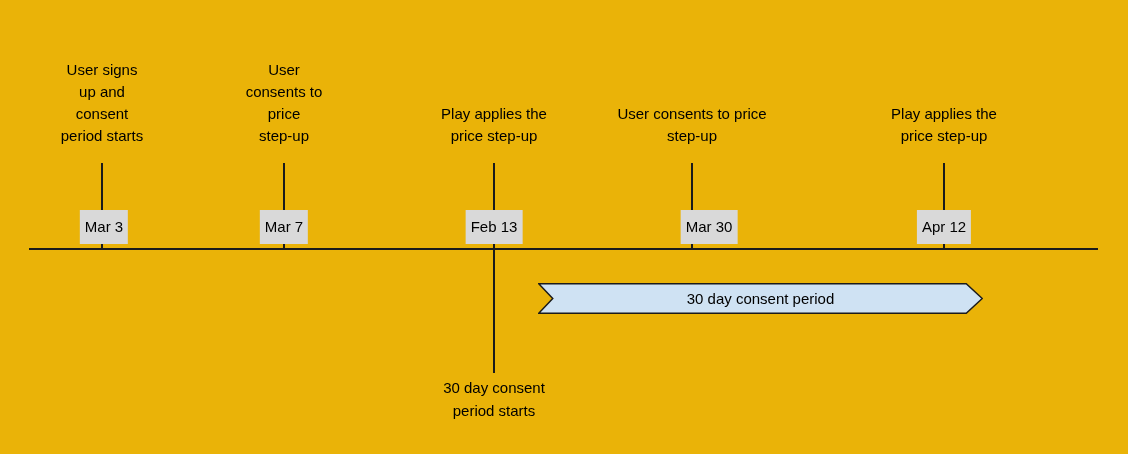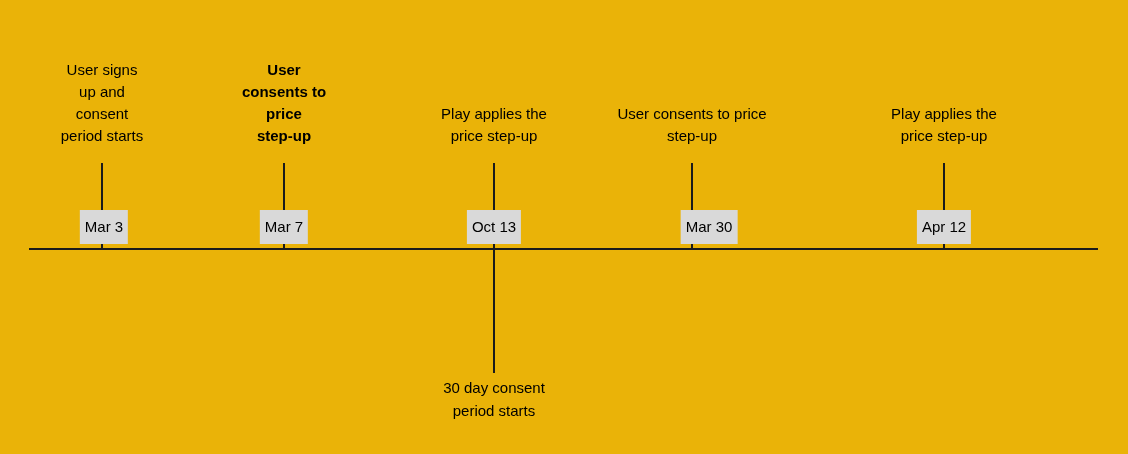"User" div.event-label { font-weight: bold -> none }
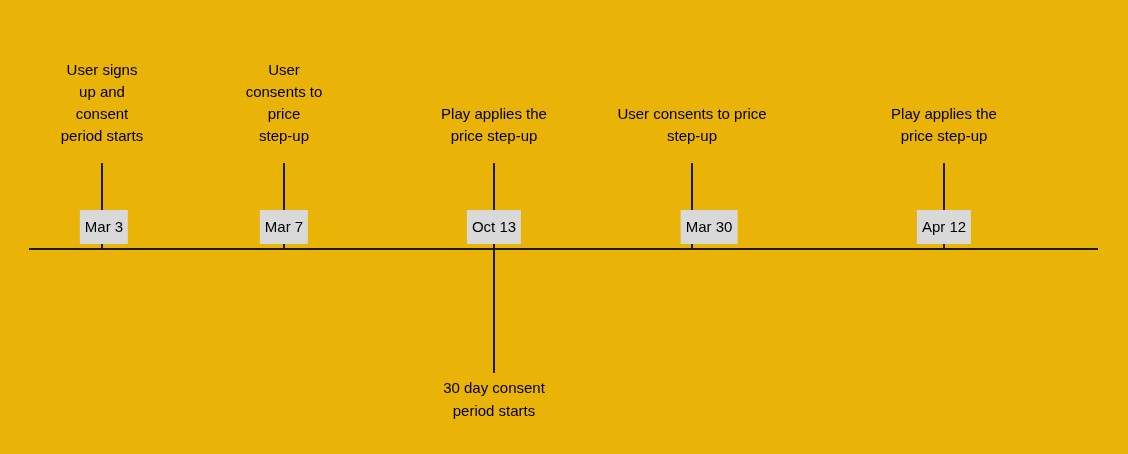"Oct 13" div.date-label { text: Oct -> Feb }
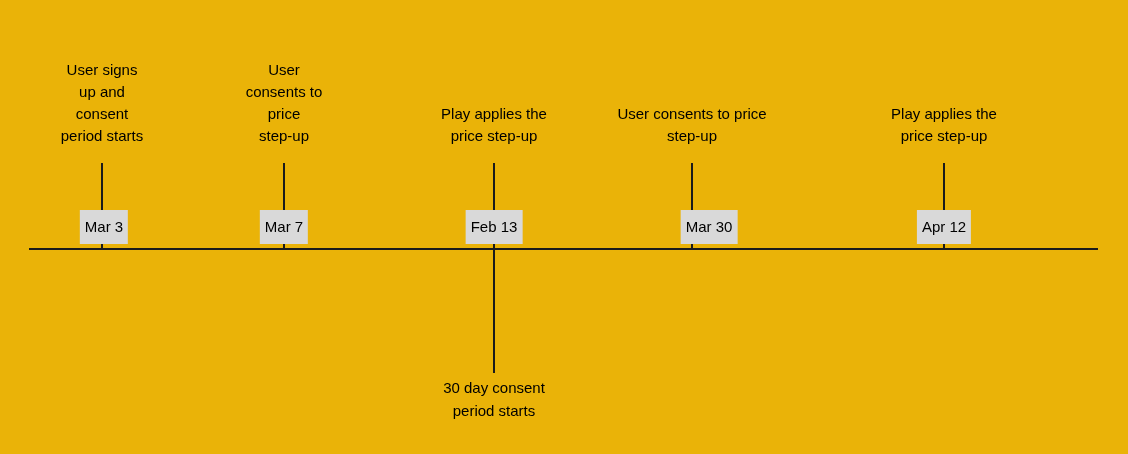"30 day consent period" div.banner { html: none -> <div> <svg> <polygon></polygon> </svg> <div>30 day consent period</div> </div> }
